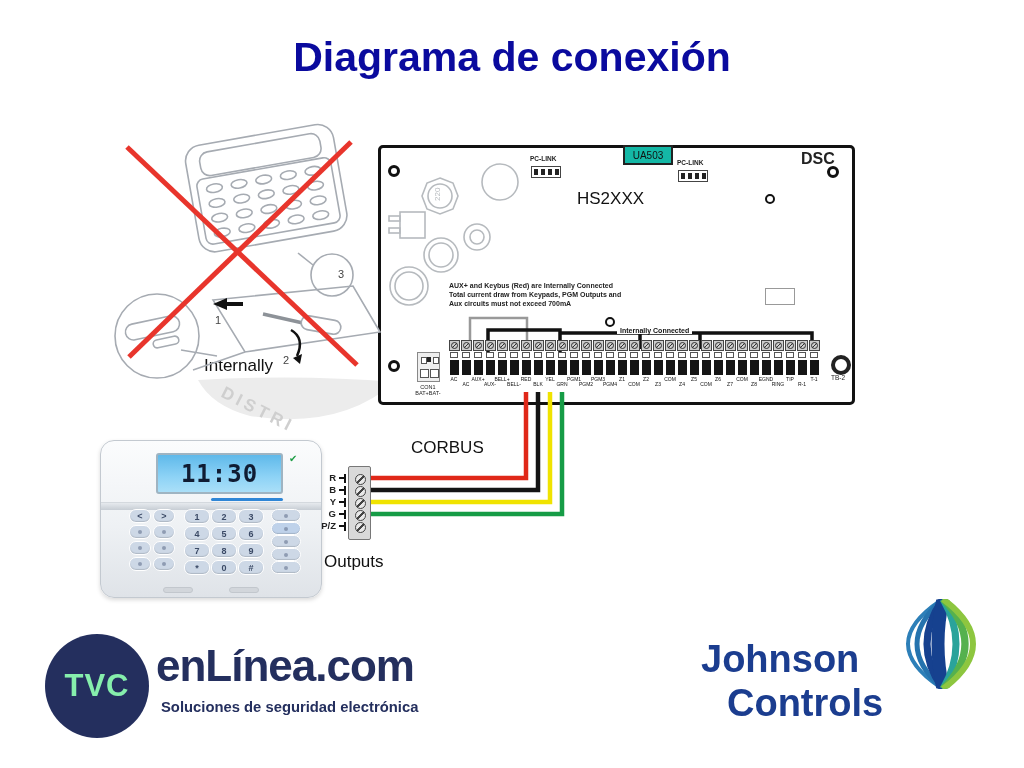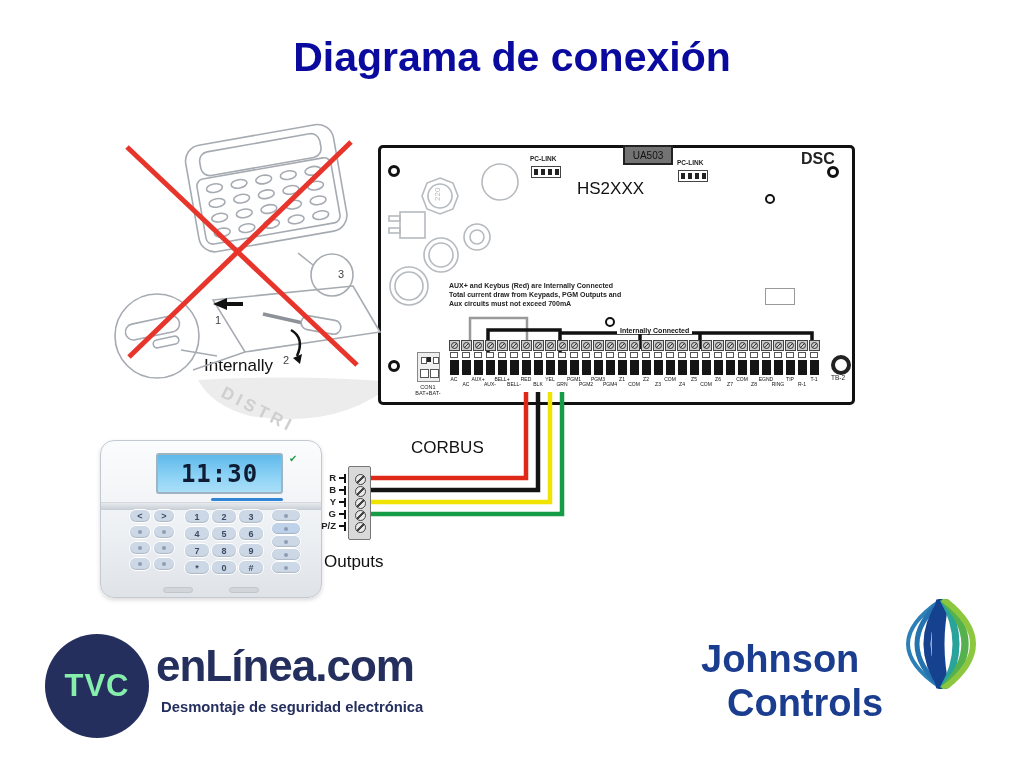"UA503" .ua503 { background: #737373 -> #14b8a6 }
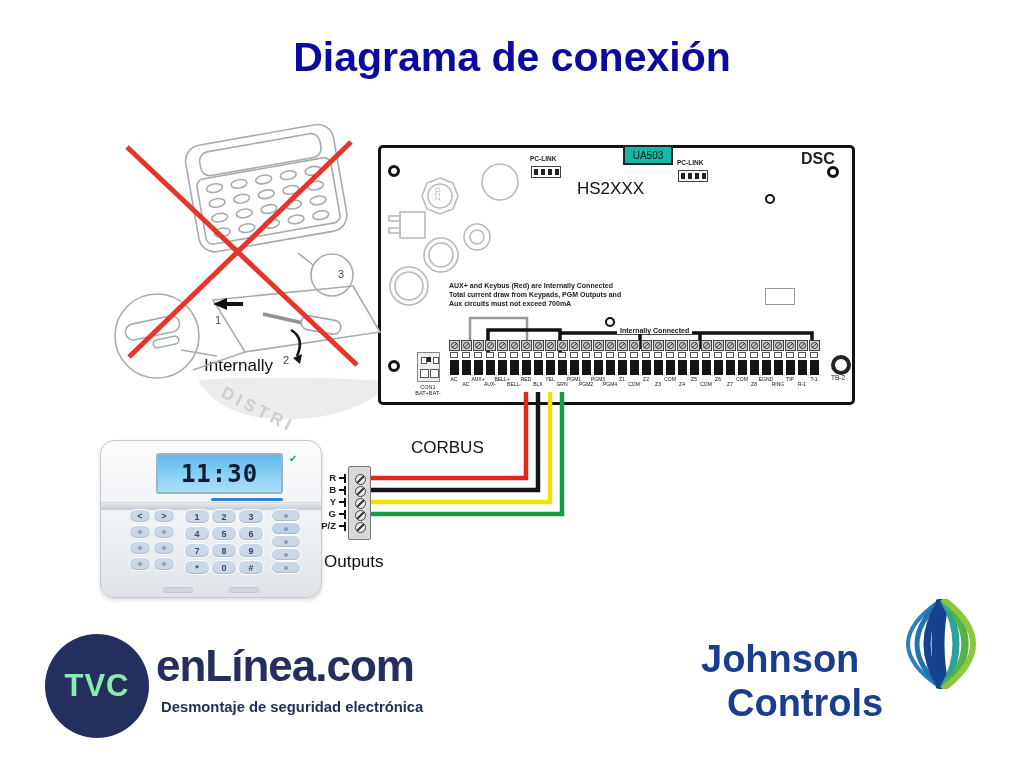"HS2XXX" .model { top: 31px -> 41px }
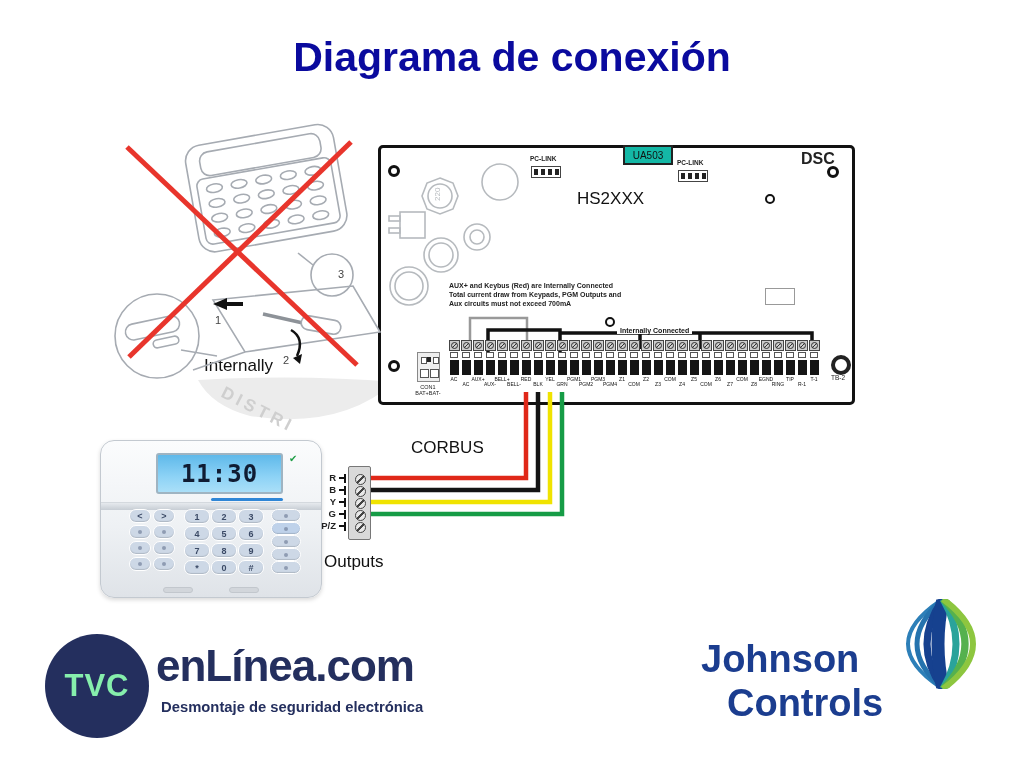"Desmontaje de seguridad electrónica" div.tvc-tag { text: Desmontaje -> Soluciones }
